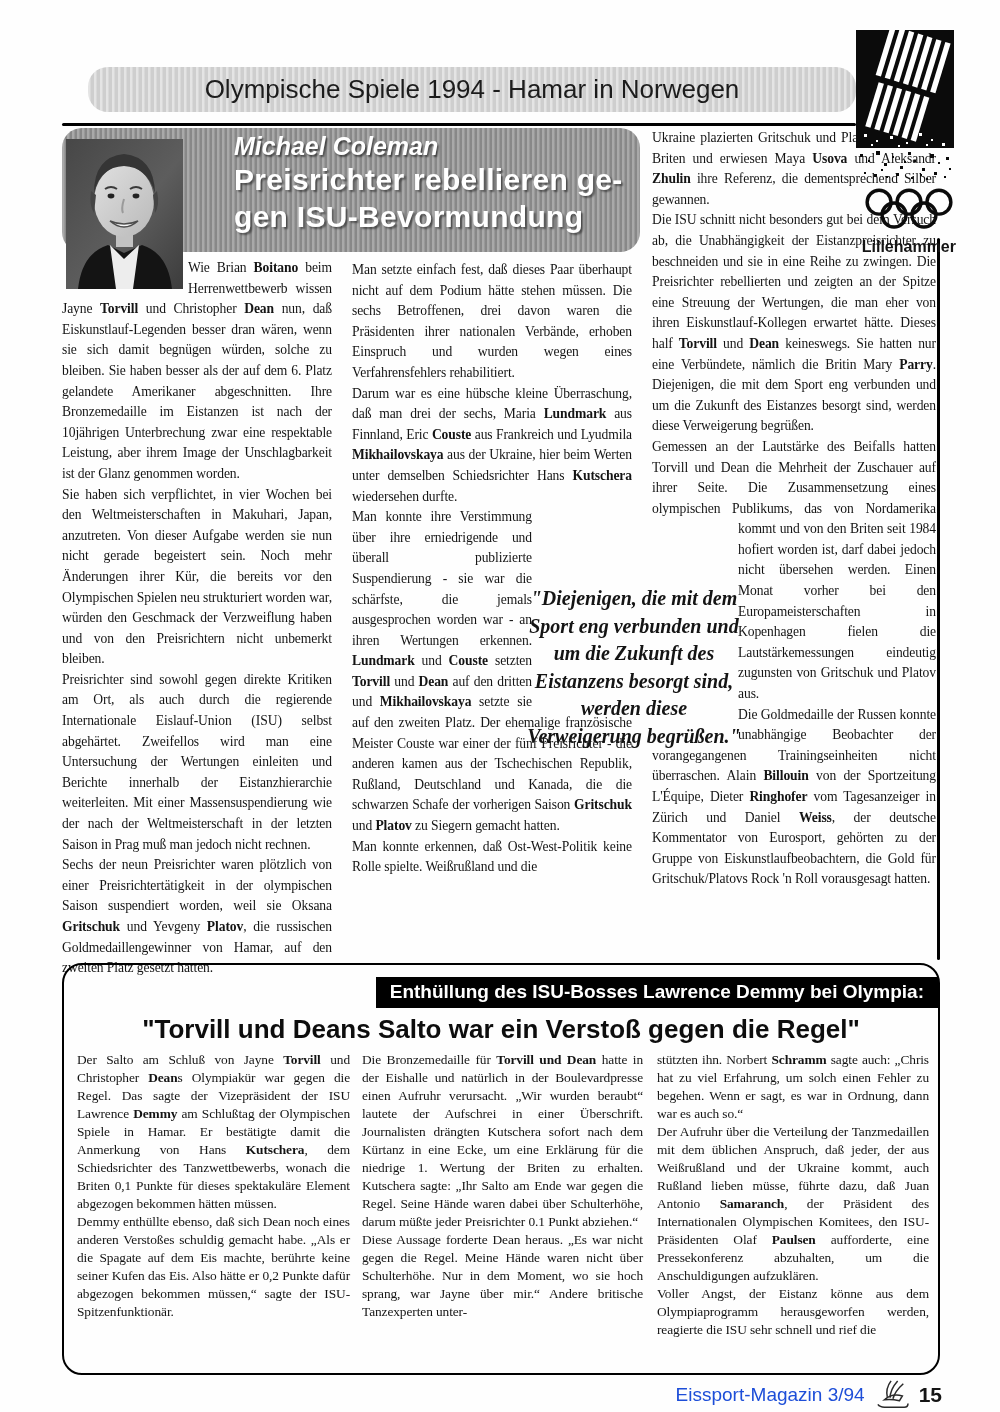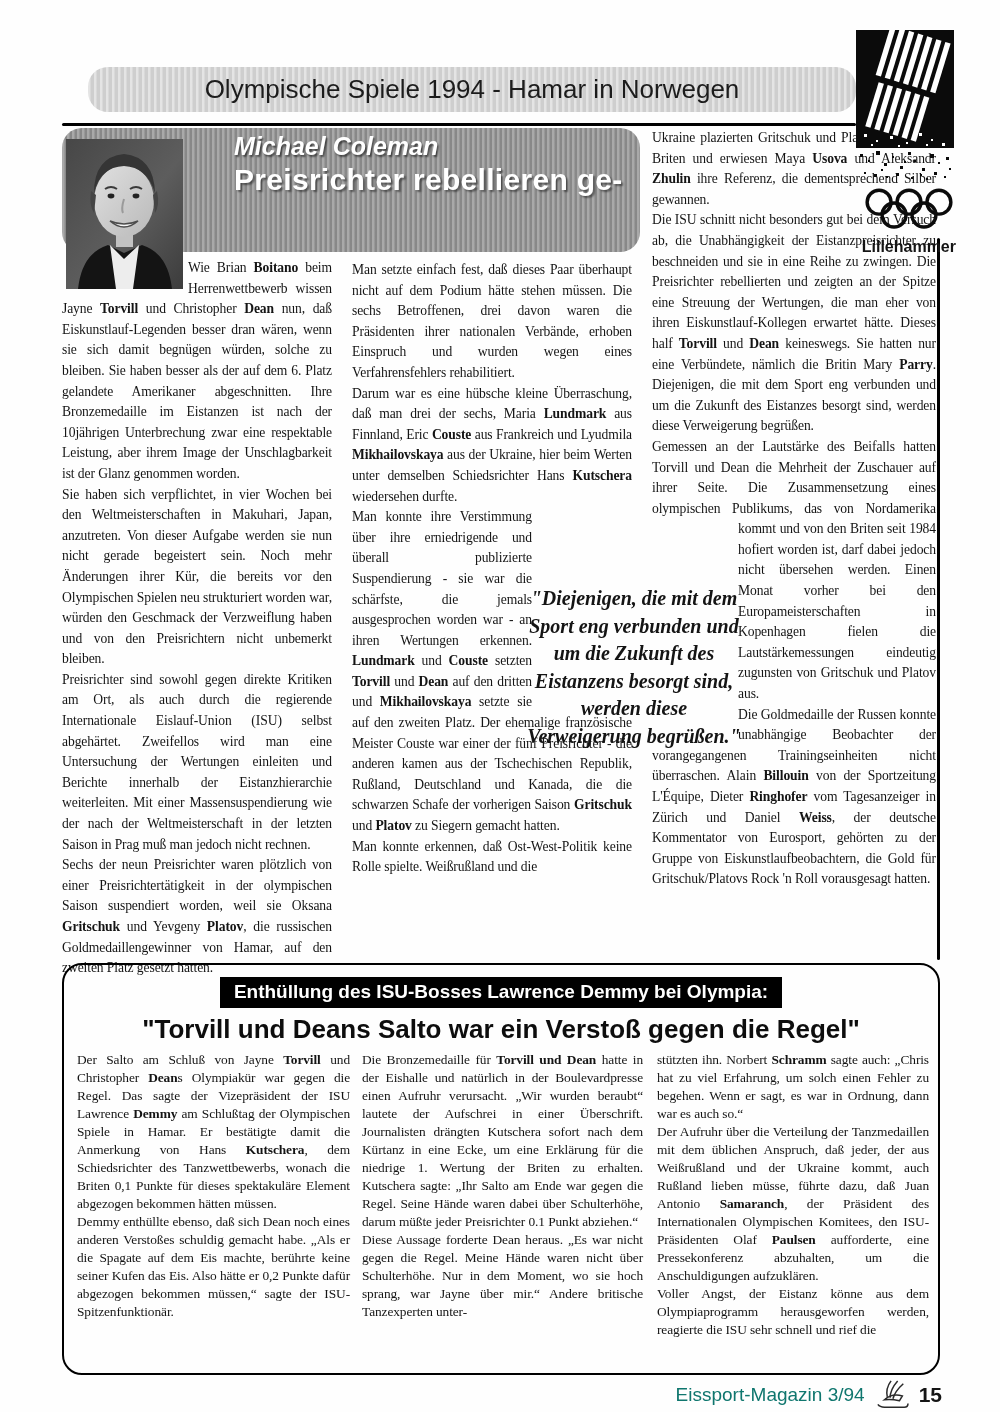"gen ISU-Bevormundung" div { html: none -> <div>gen ISU-Bevormundung</div> }
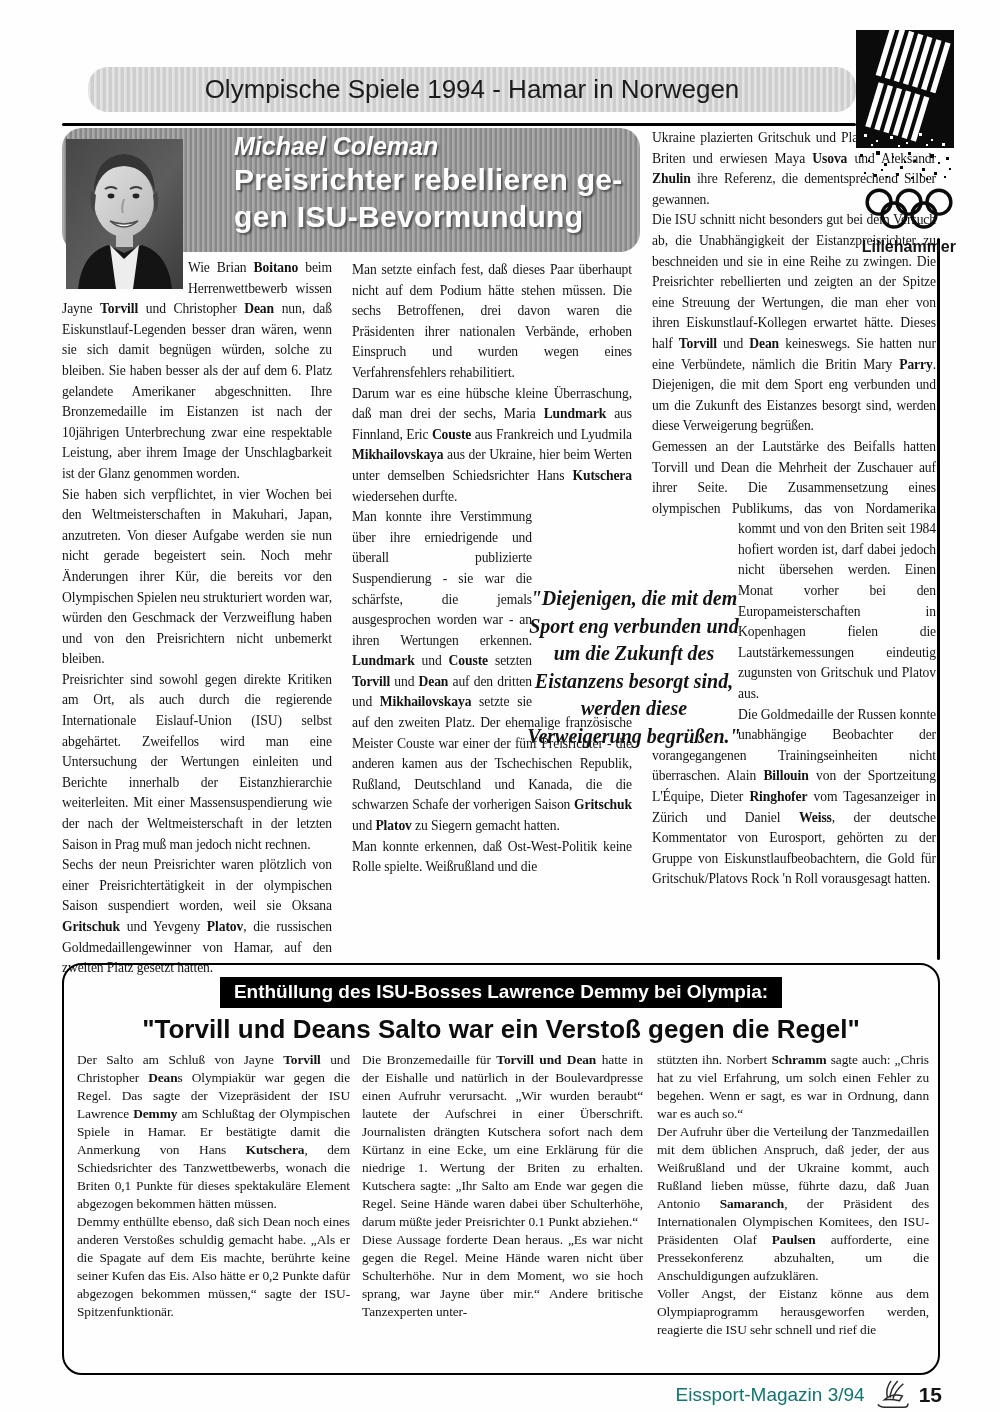"Enthüllung des ISU-Bosses Lawrence Demmy" #kickerwrap { text-align: center -> right }
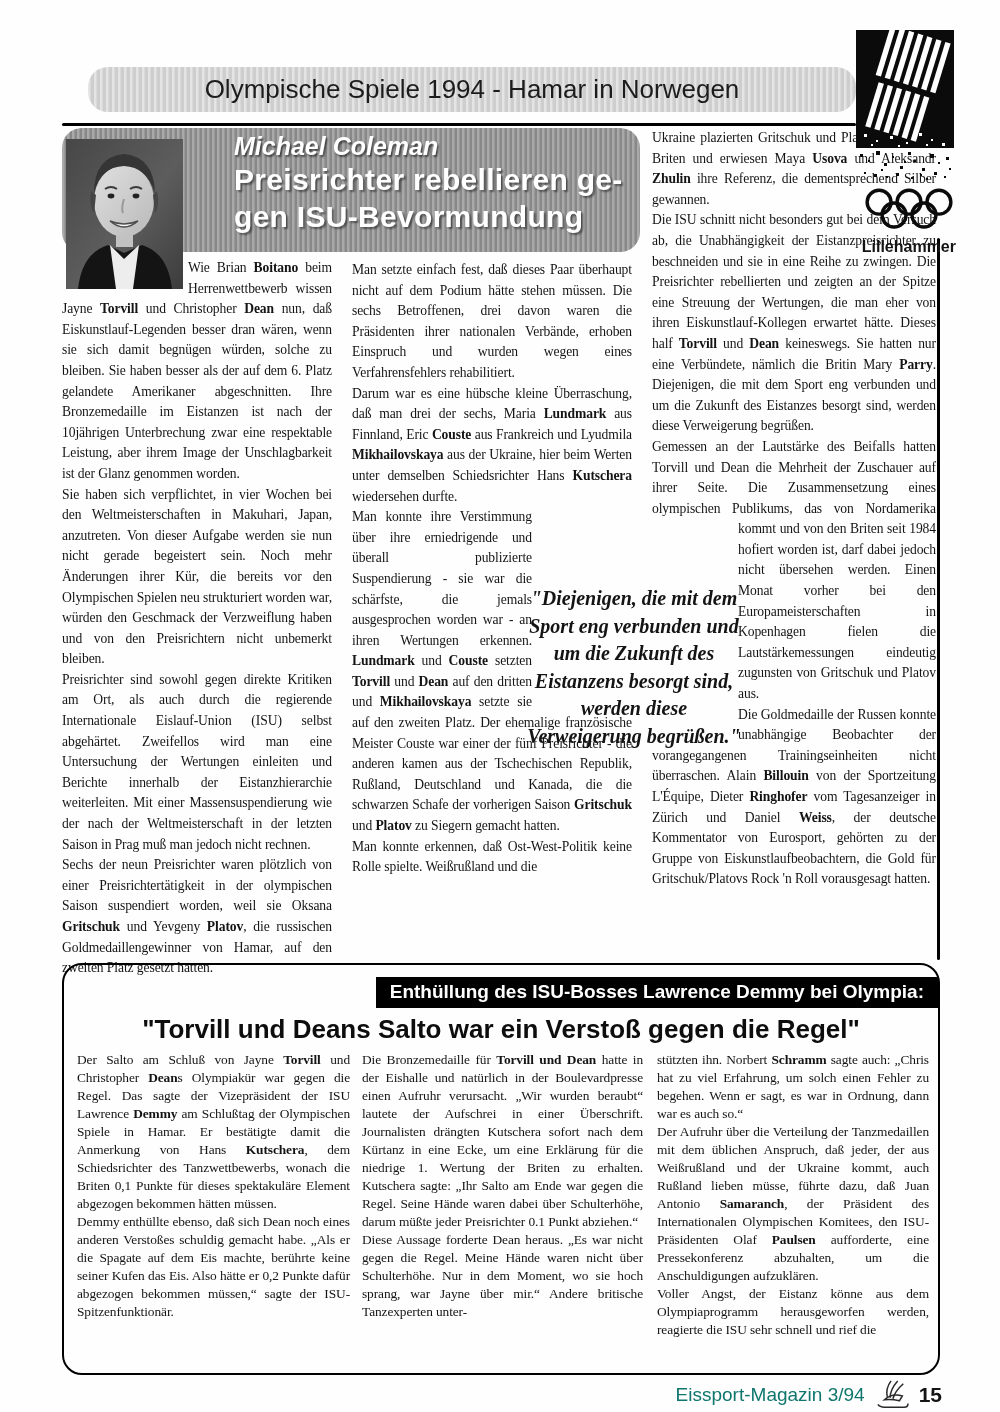"Eissport-Magazin 3/94" #footer .mag { color: #0f766e -> #1d4ed8 }
